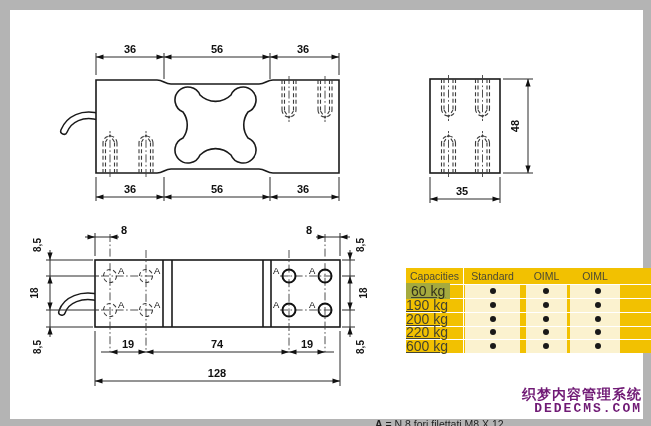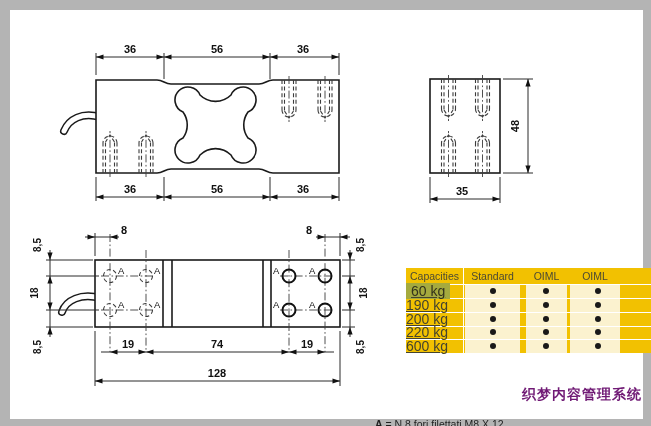"DEDECMS.COM" div.wm2 { html: none -> <div>DEDECMS.COM</div> }
